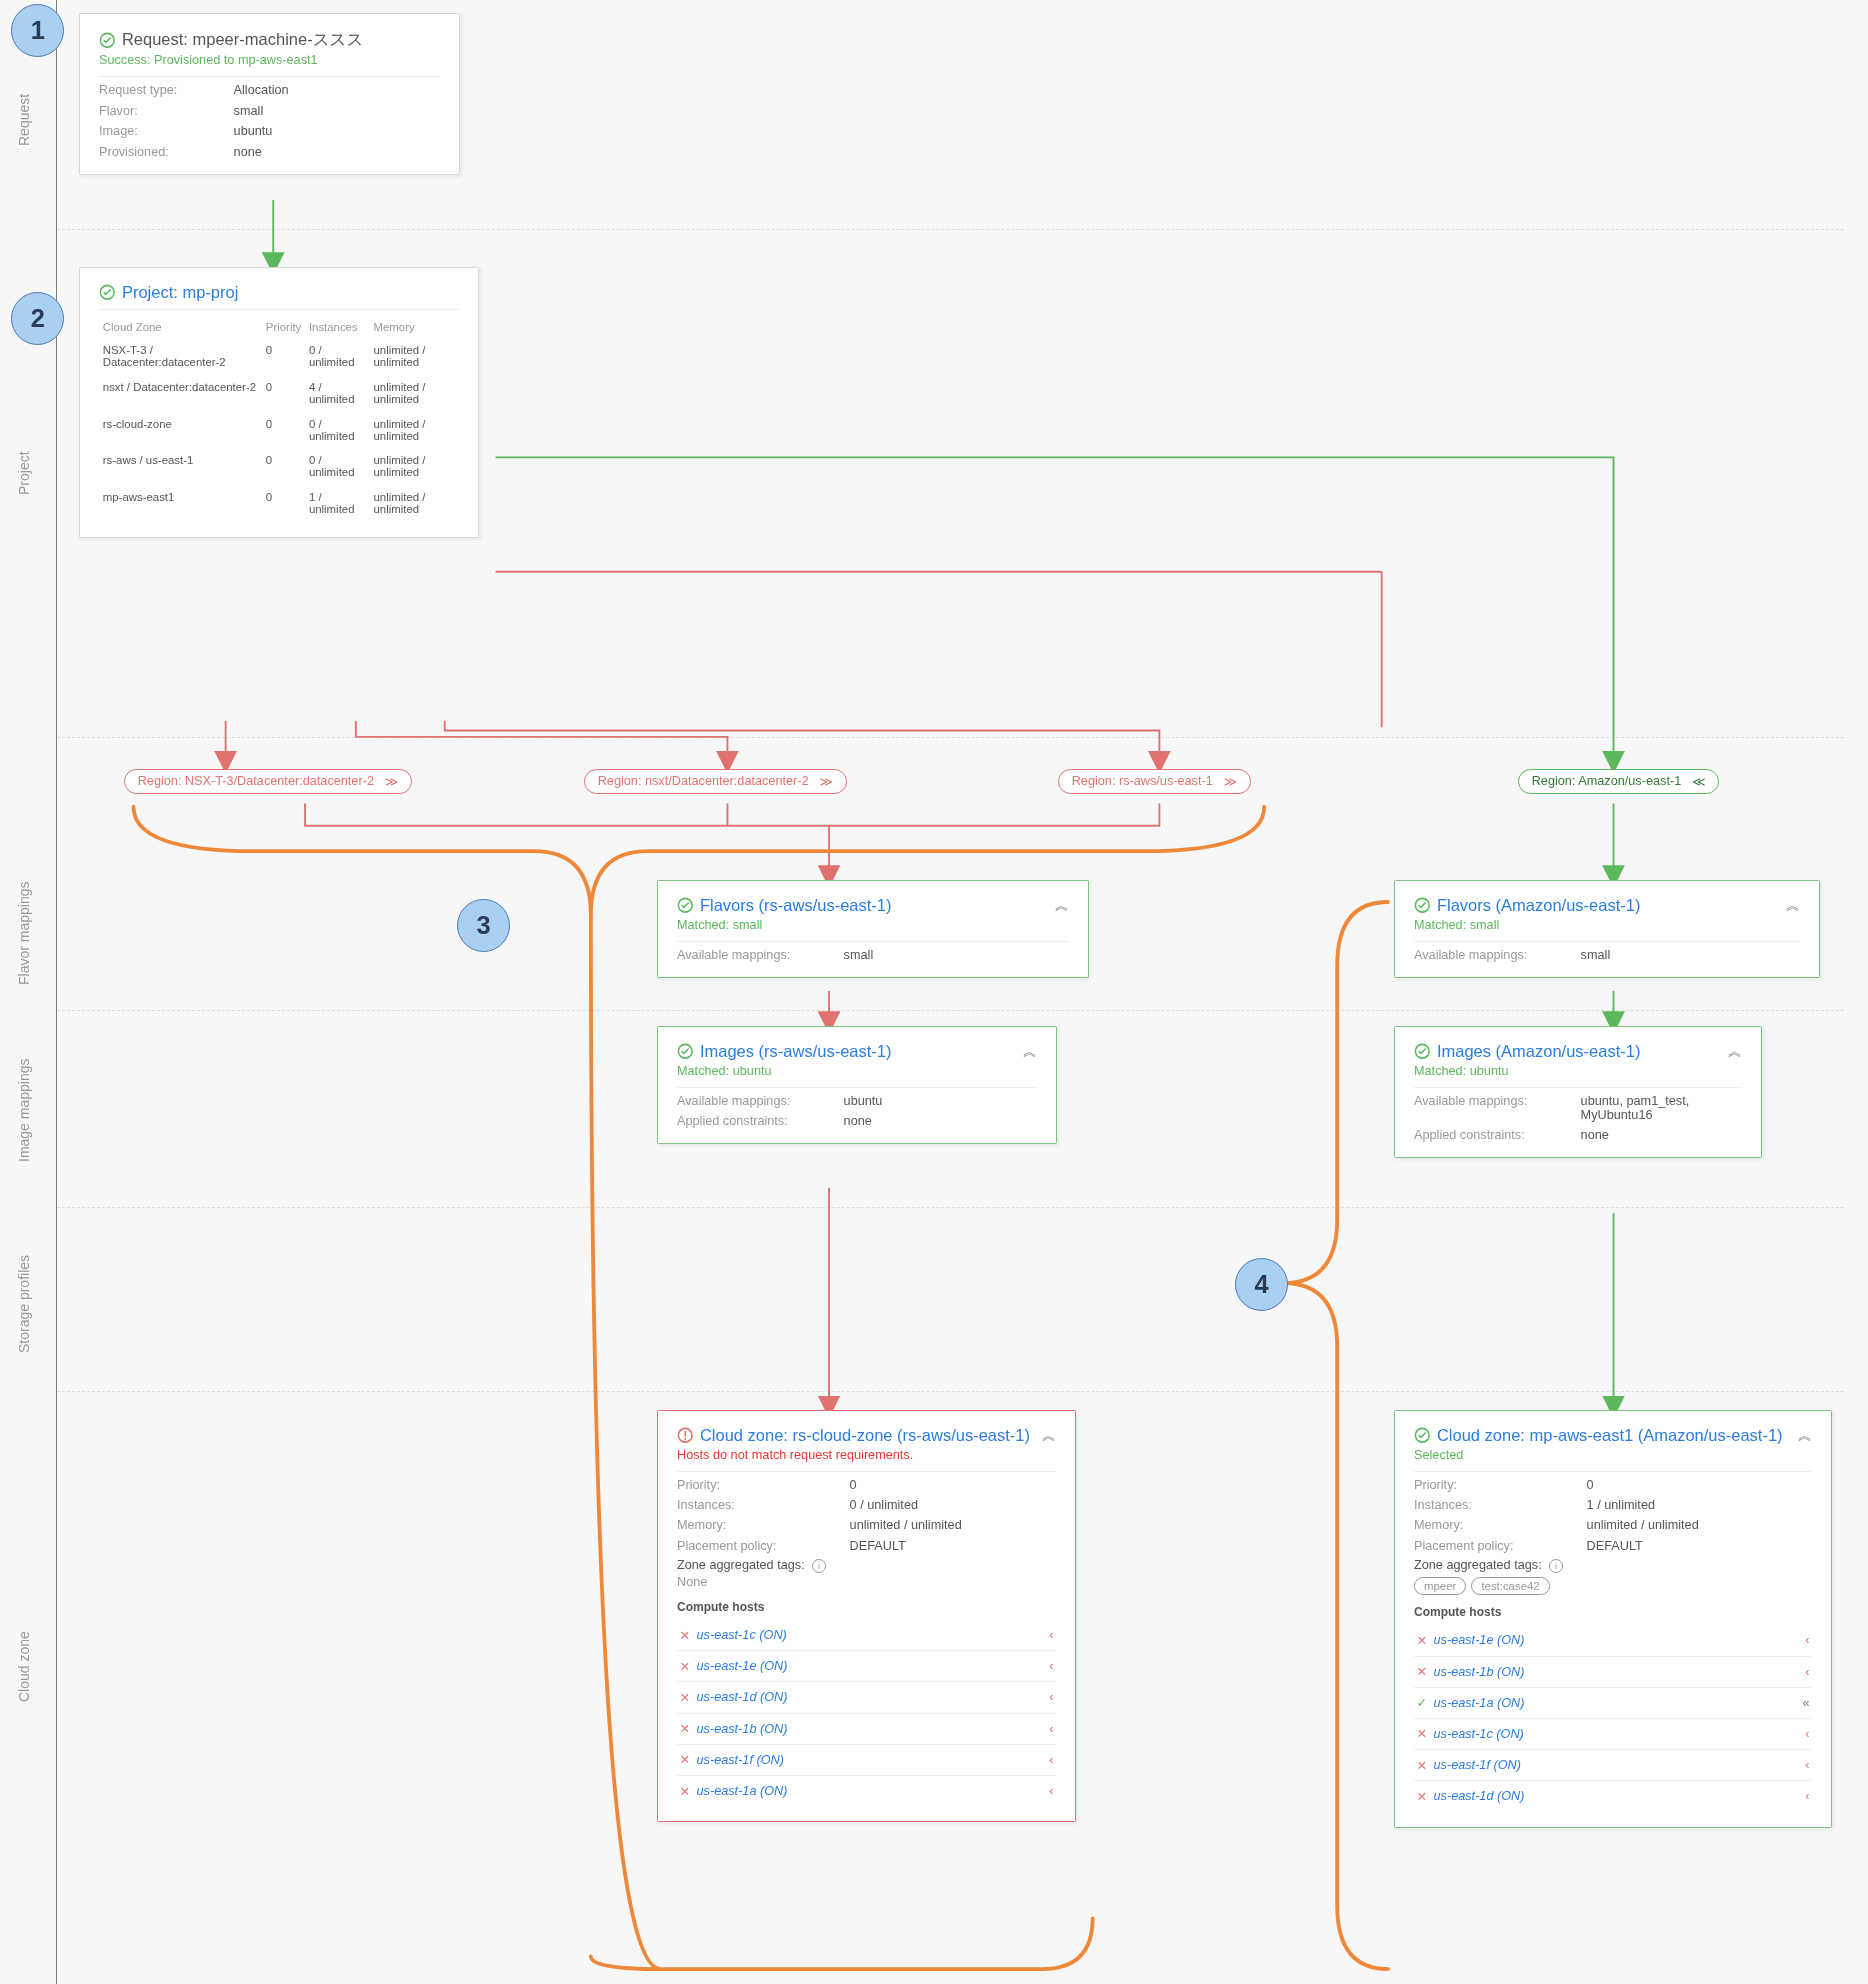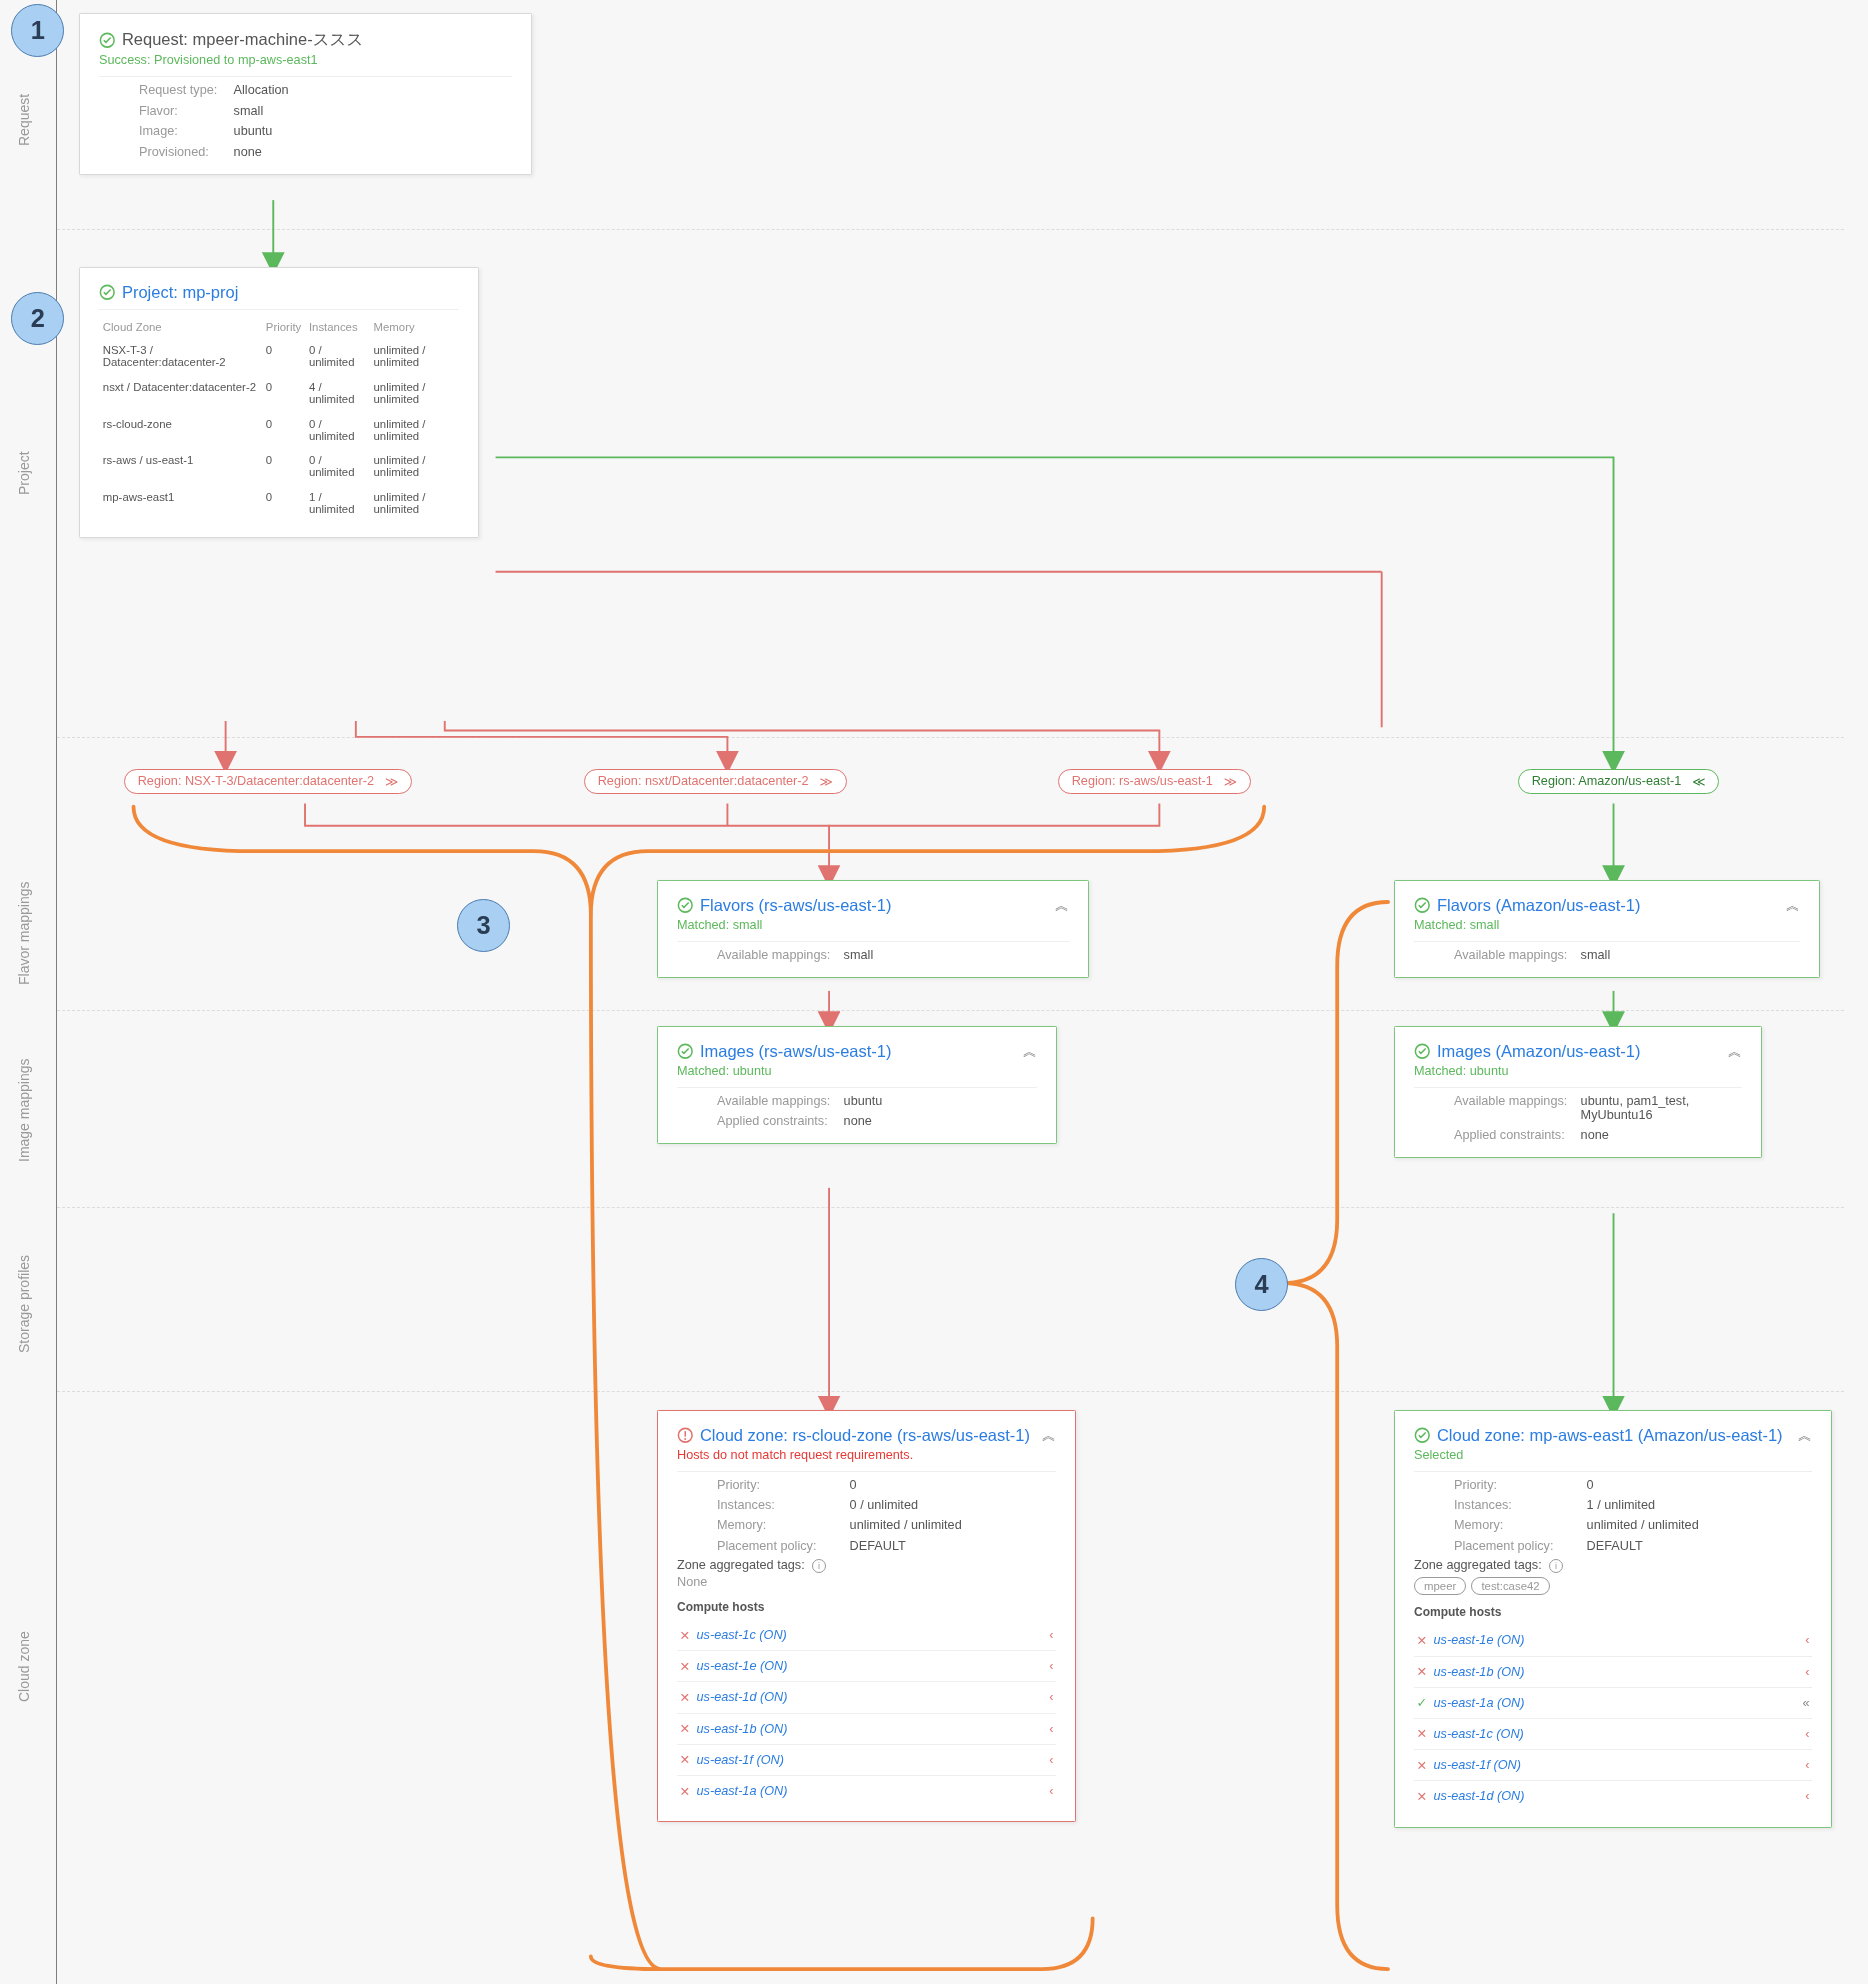"Request: mpeer-machine-ススス" div.card { width: 453px -> 381px }
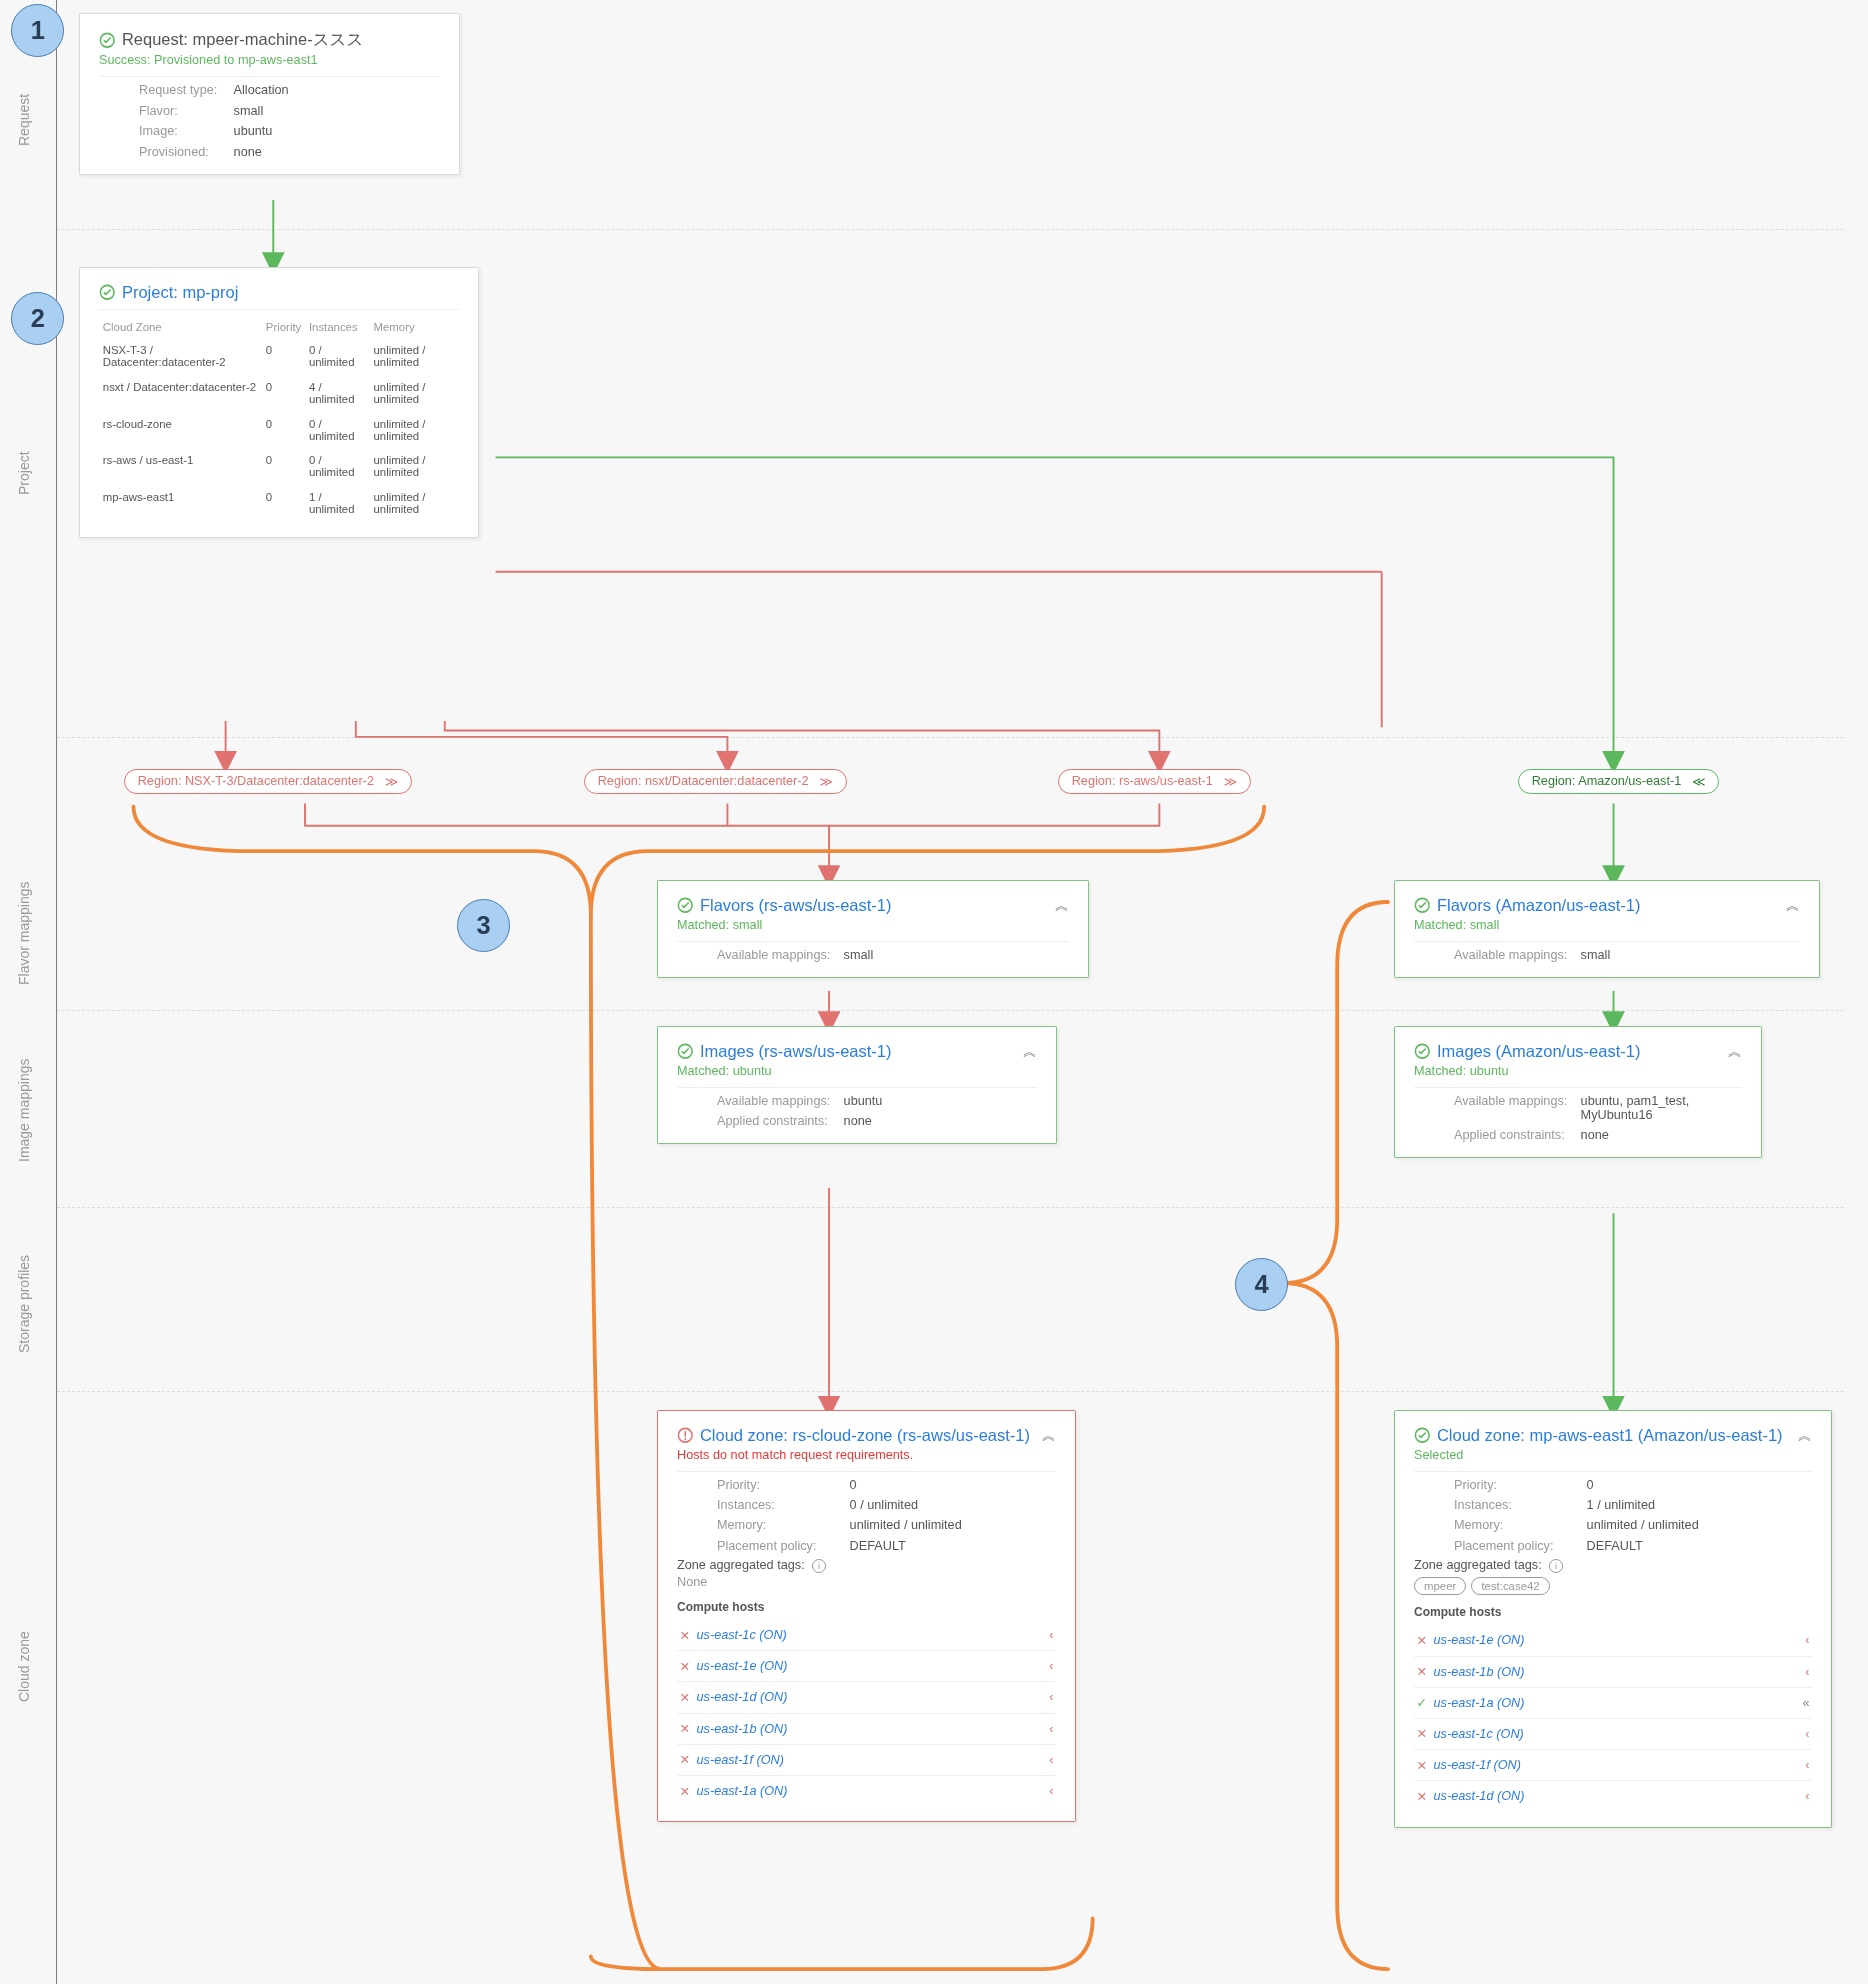"Request type:" .kv .k { margin-left: 40px -> none }
